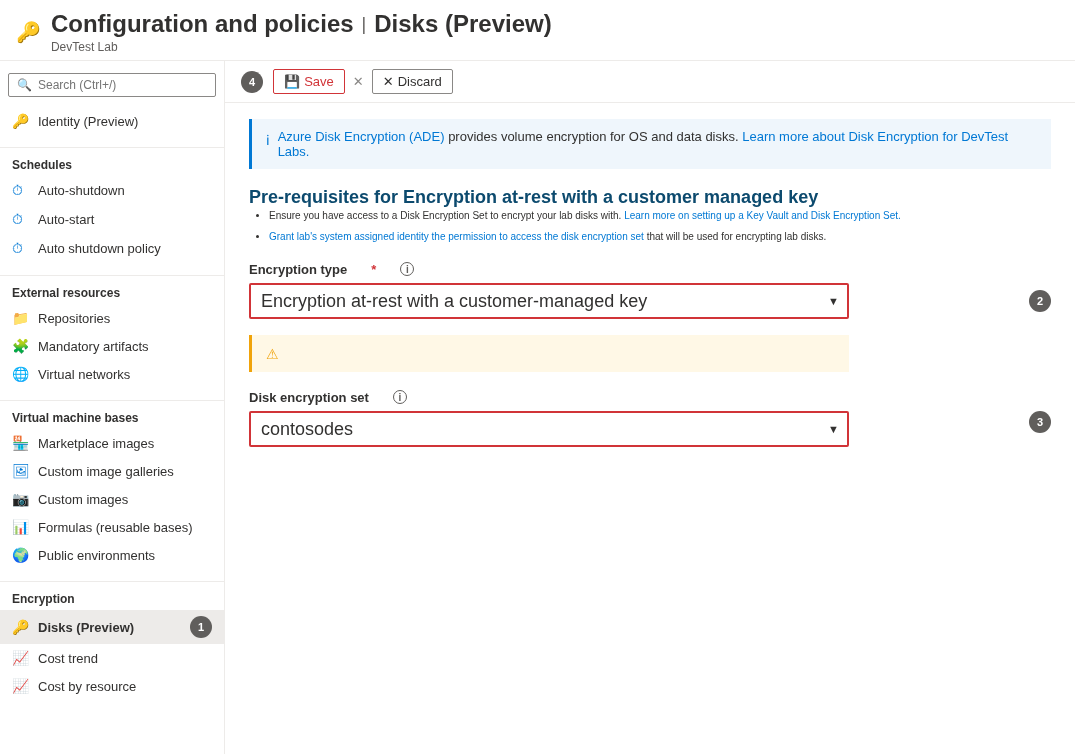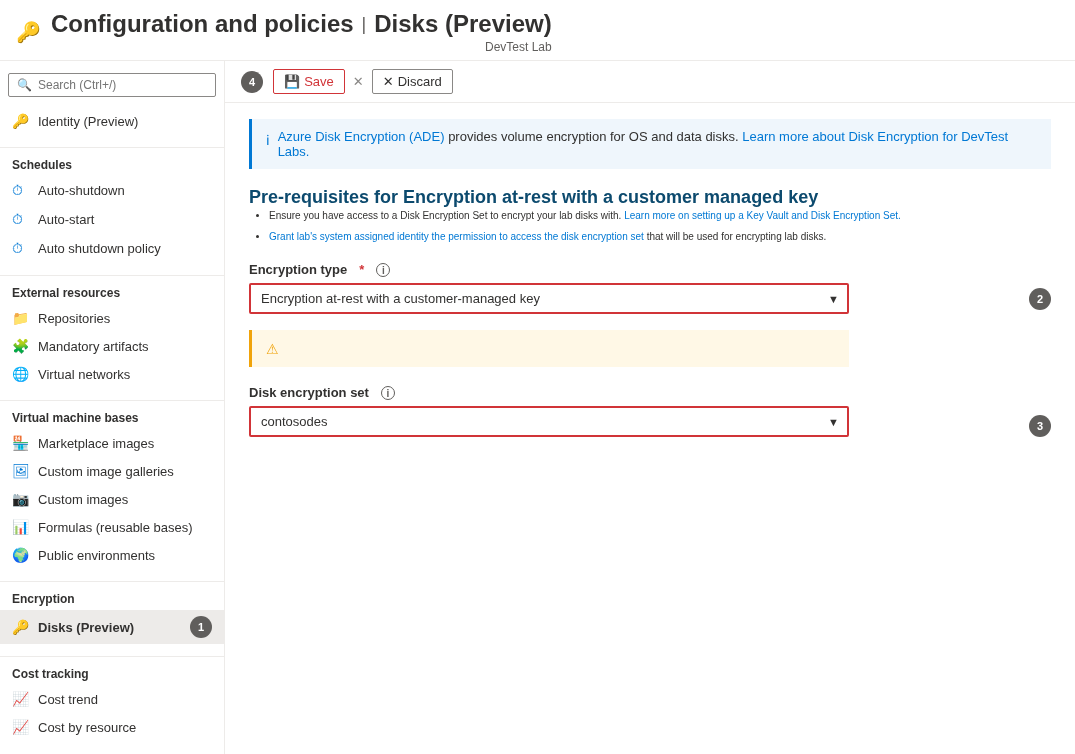"DevTest Lab" .title-sub { text-align: right -> none }
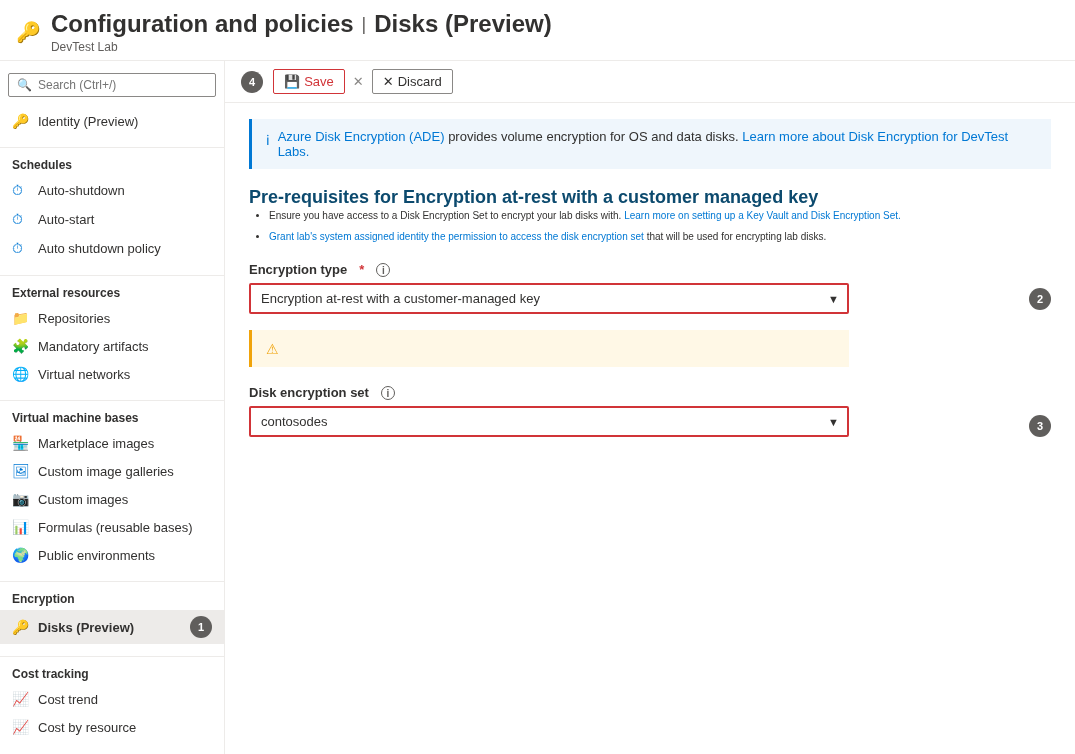"Encryption type" .field-label { align-items: flex-end -> flex-start; gap: 12px -> 24px }
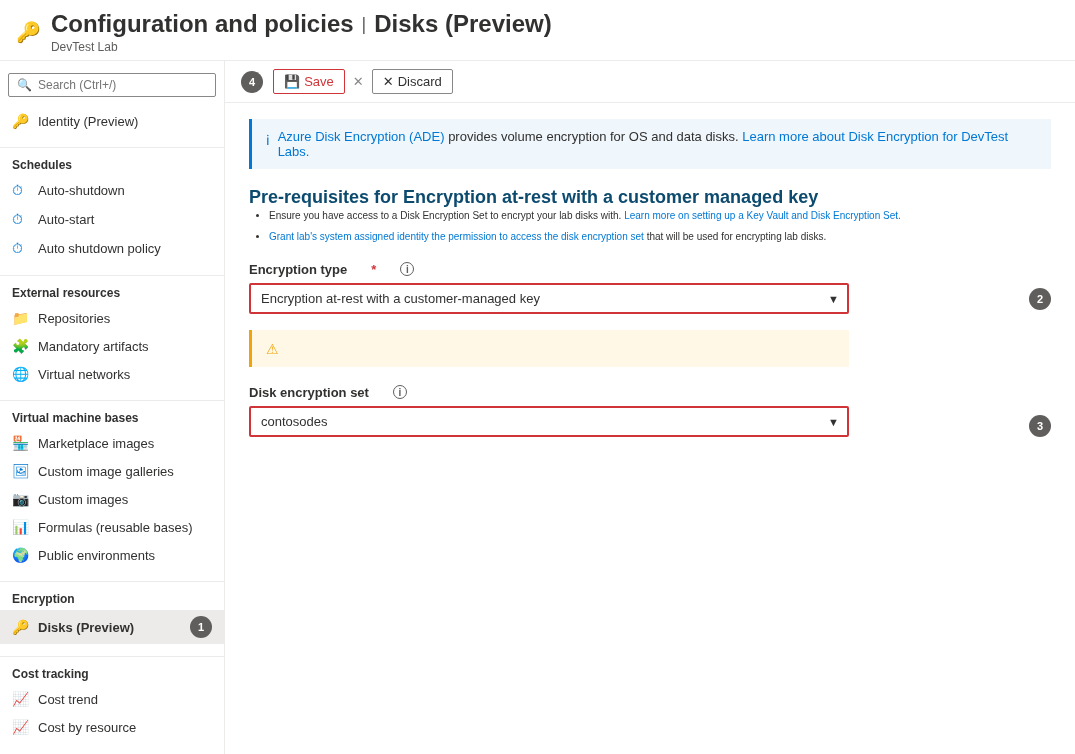"Encryption at-rest with a" .select-field { font-size: 13px -> 18px }
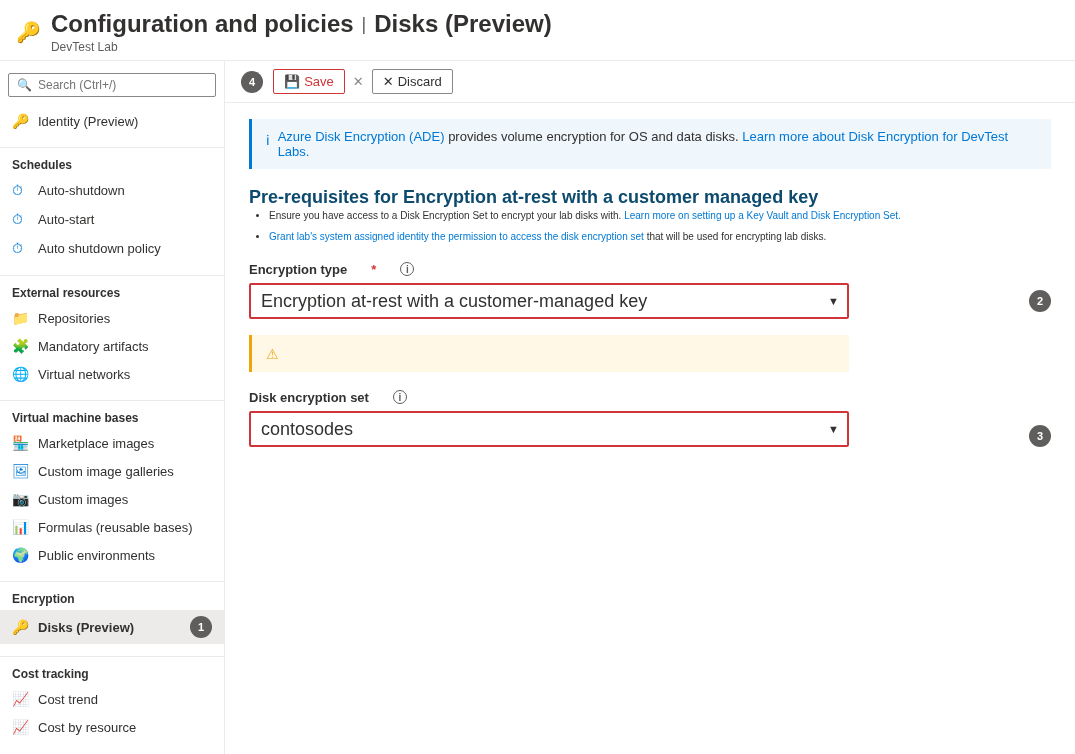"contosodes" div { align-items: flex-end -> flex-start }
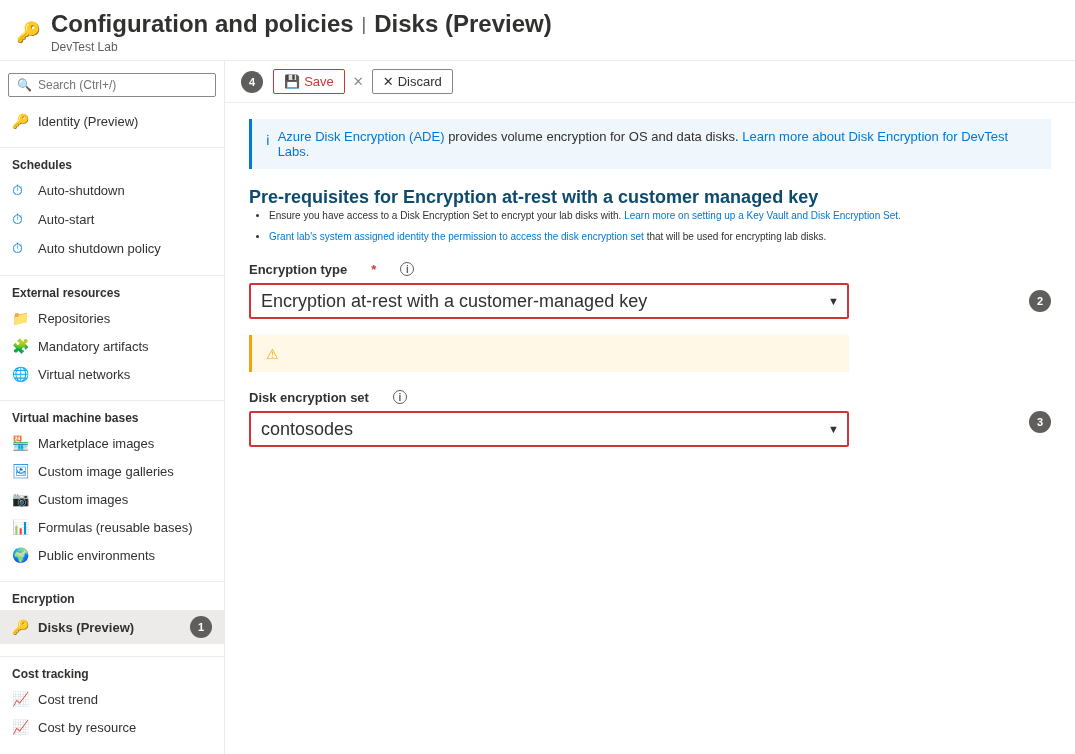"Cost tracking" div.sidebar-section-label { html: <div>Cost tracking</div> -> none }
